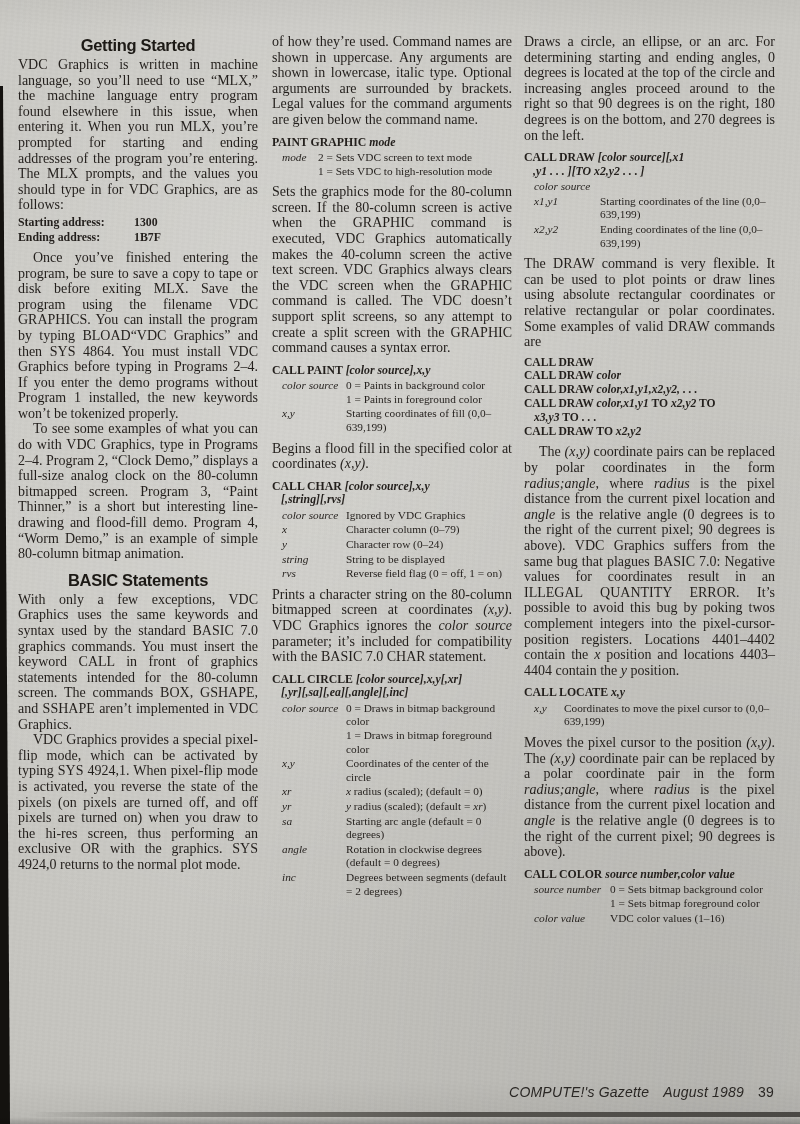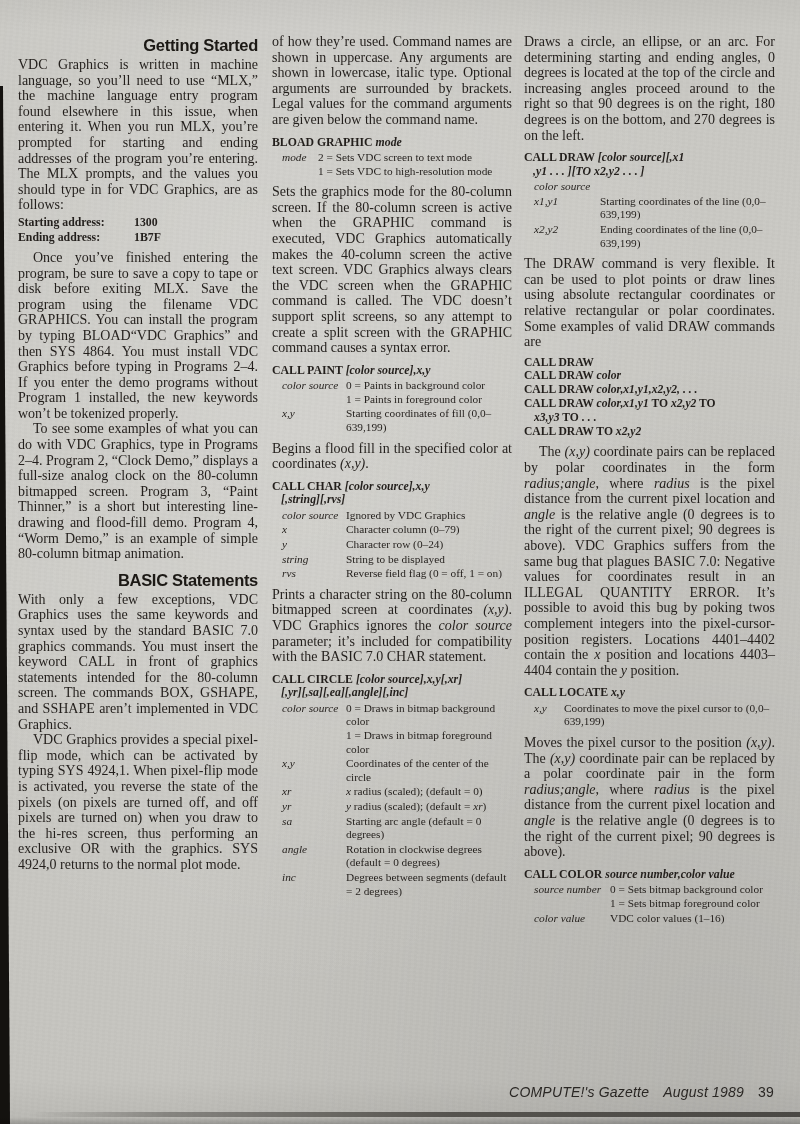"Getting Started" .sec-h { text-align: right -> center }
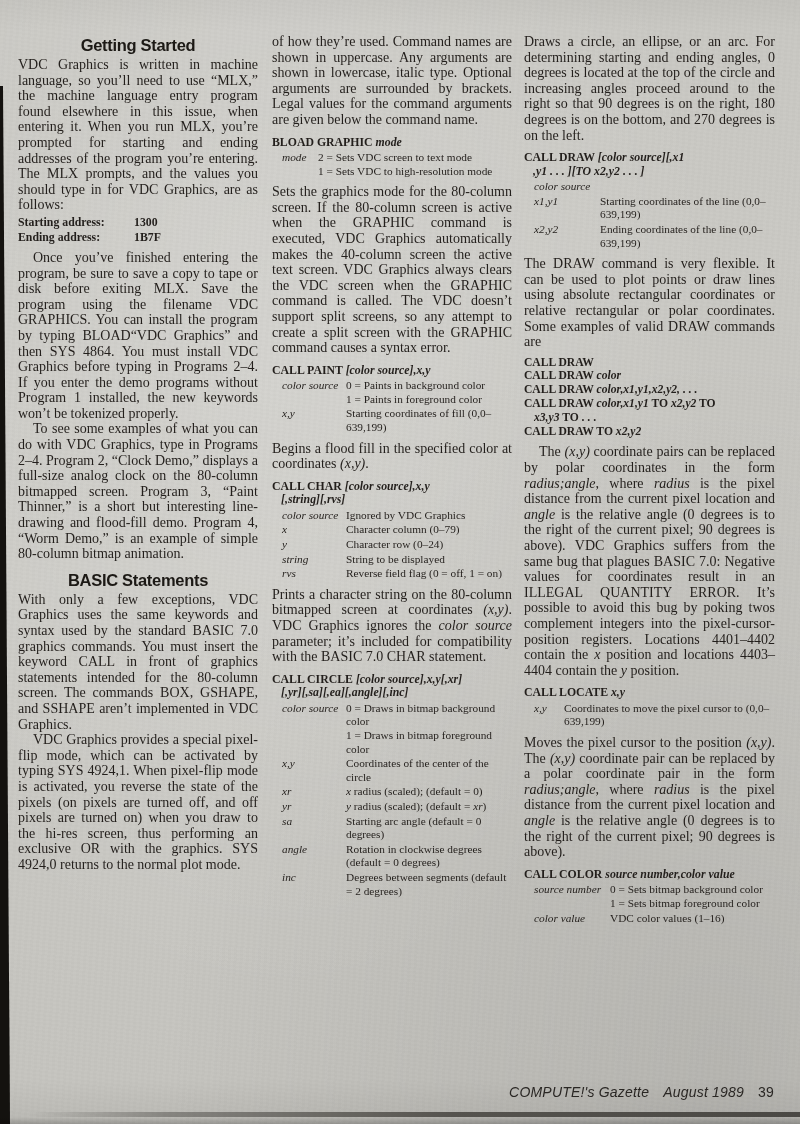"BLOAD GRAPHIC" span.sx-cmd { text: BLOAD -> PAINT }
